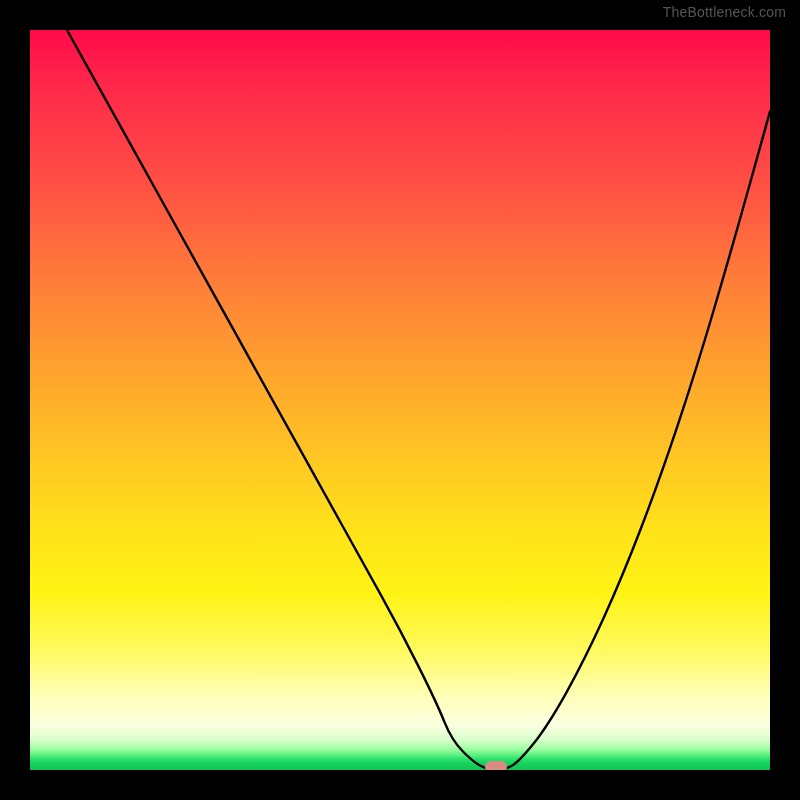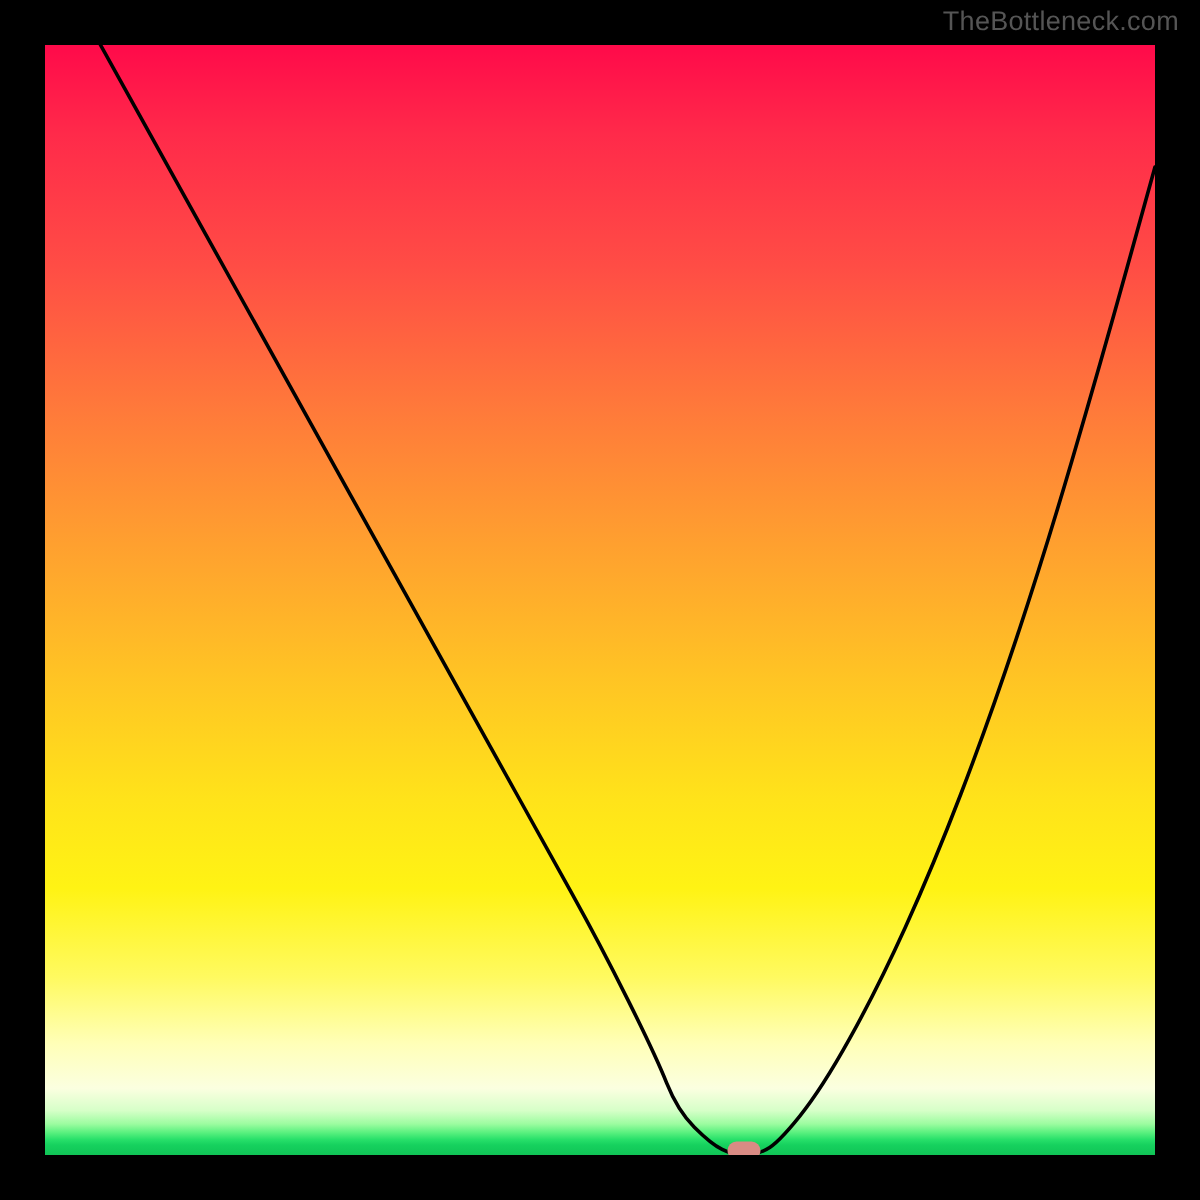"TheBottleneck.com" .watermark { font-size: 18px -> 14px }
